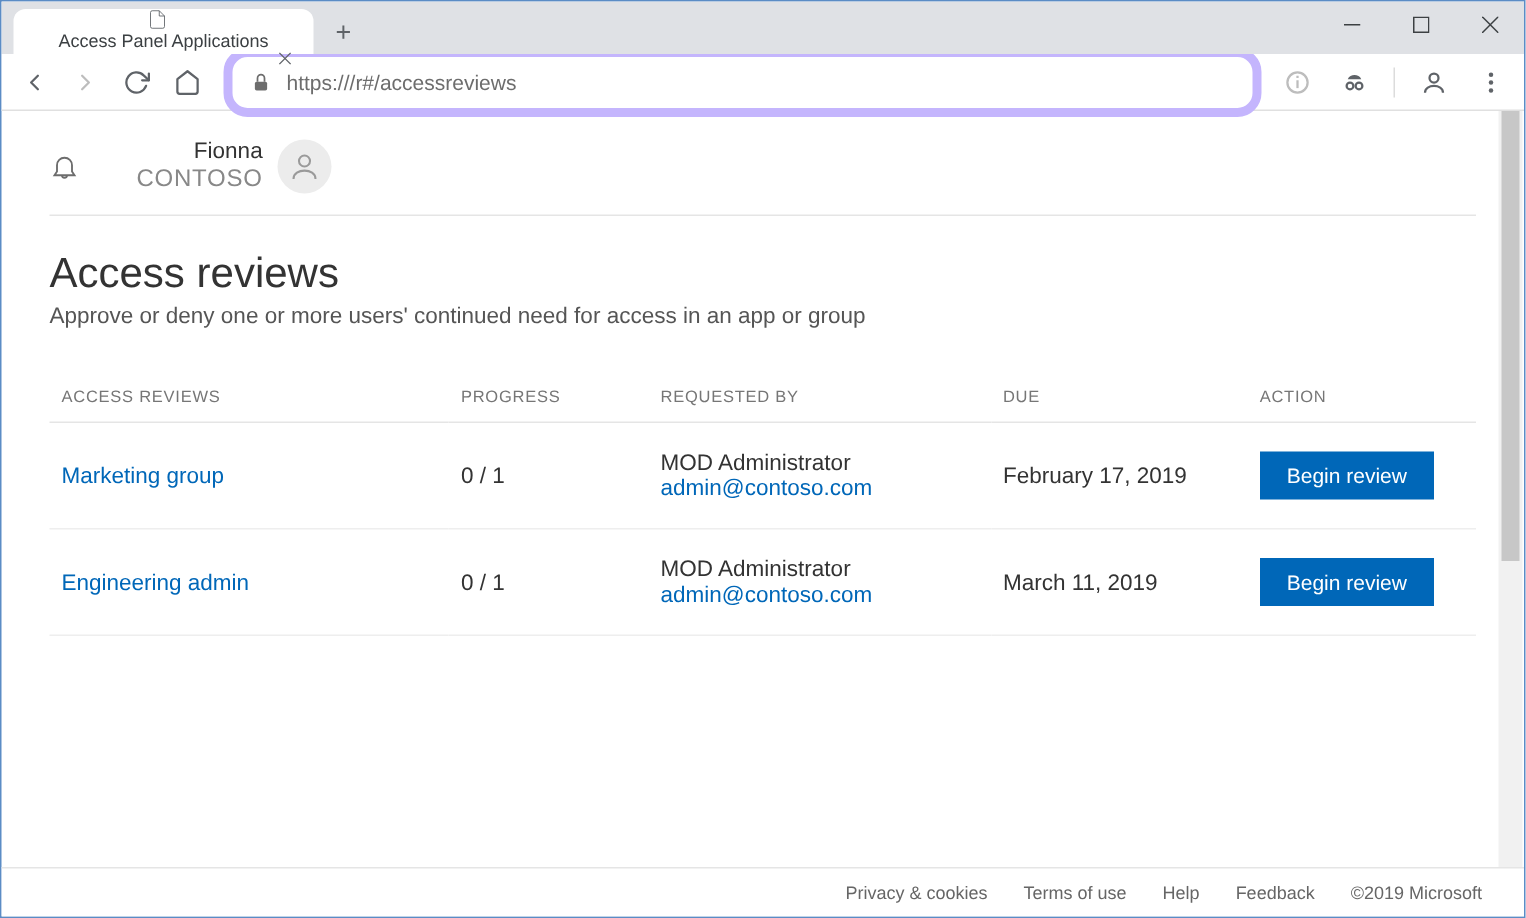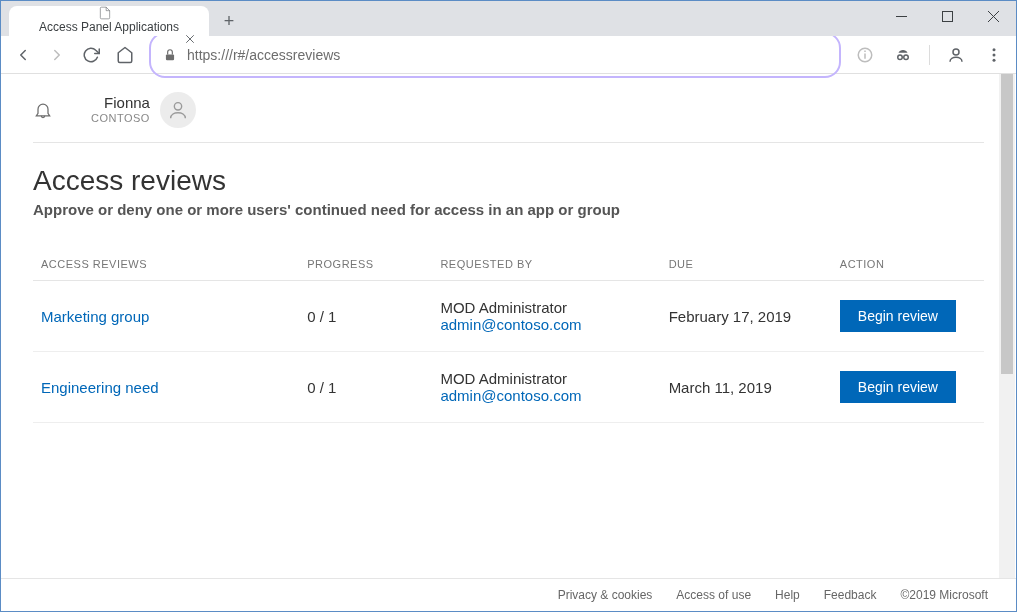"https://" .omnibox { border: 2px solid #c4b5fd -> 6px solid #c4b5fd }
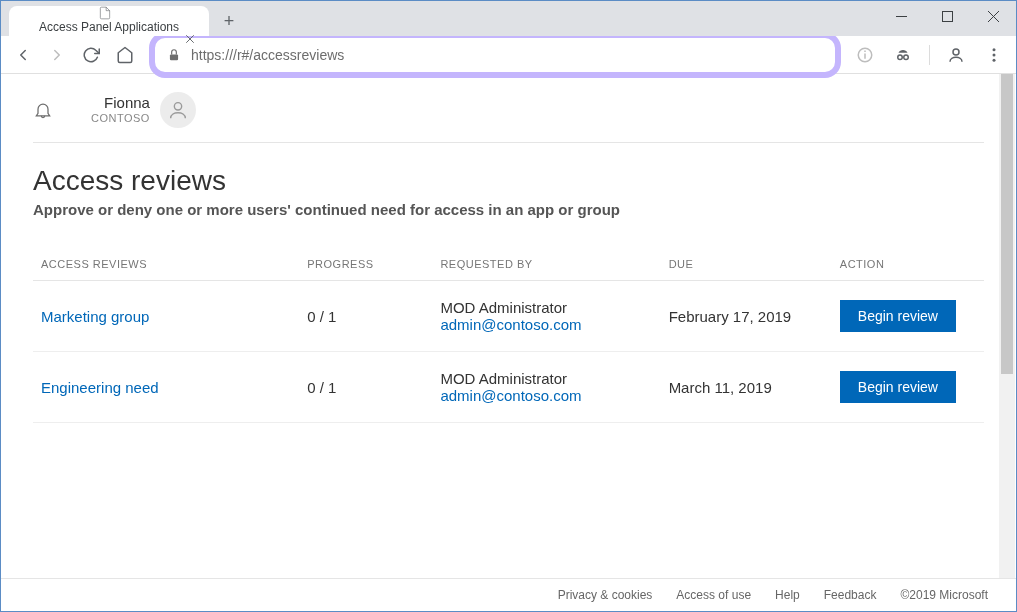"CONTOSO" .user-block .org { font-size: 11px -> 16px }
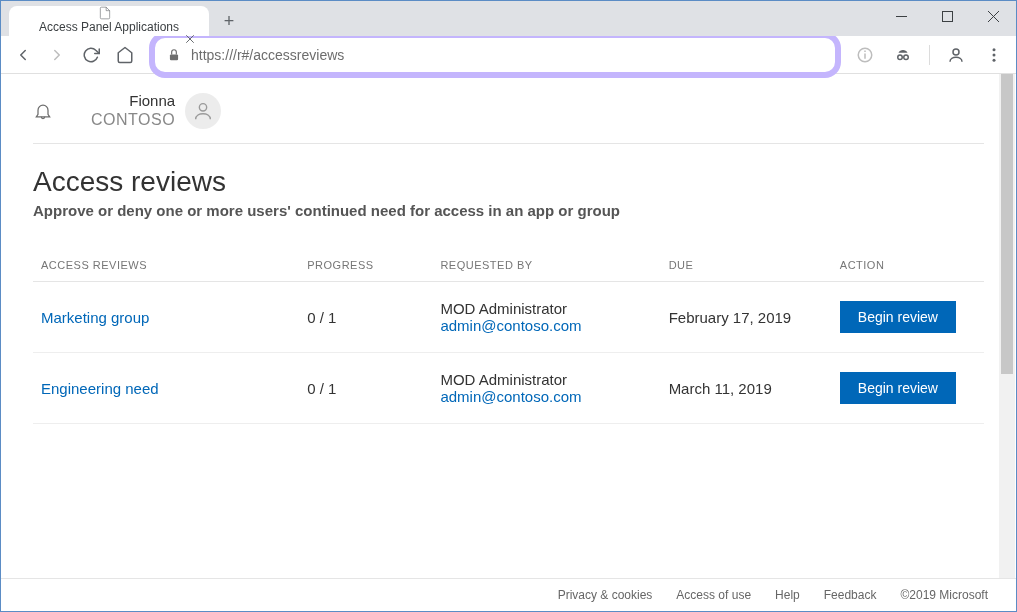"Approve or deny one or" .page-sub { font-weight: bold -> none }
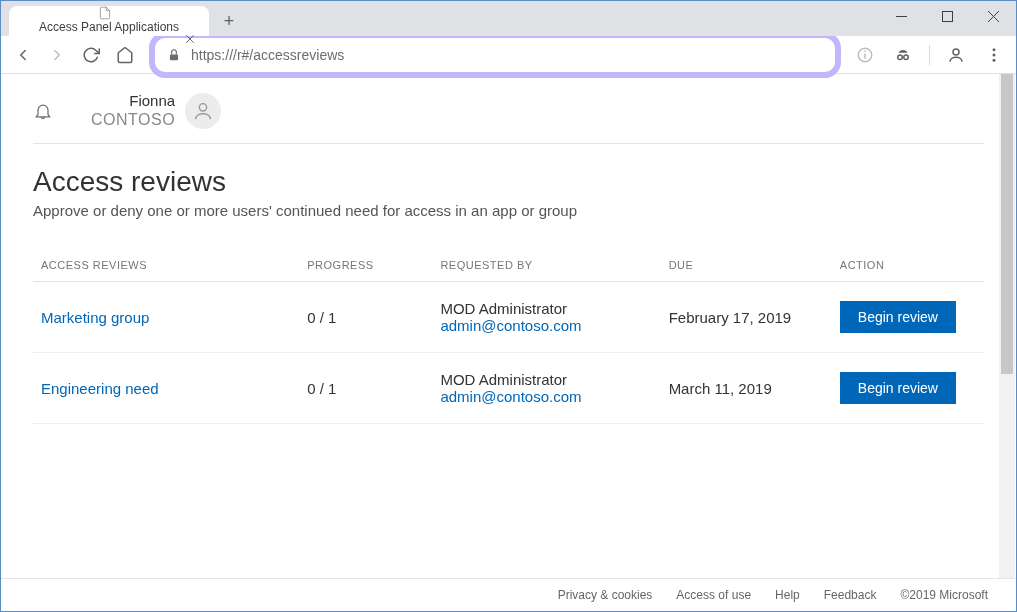"Engineering need" span.link { text: need -> admin }
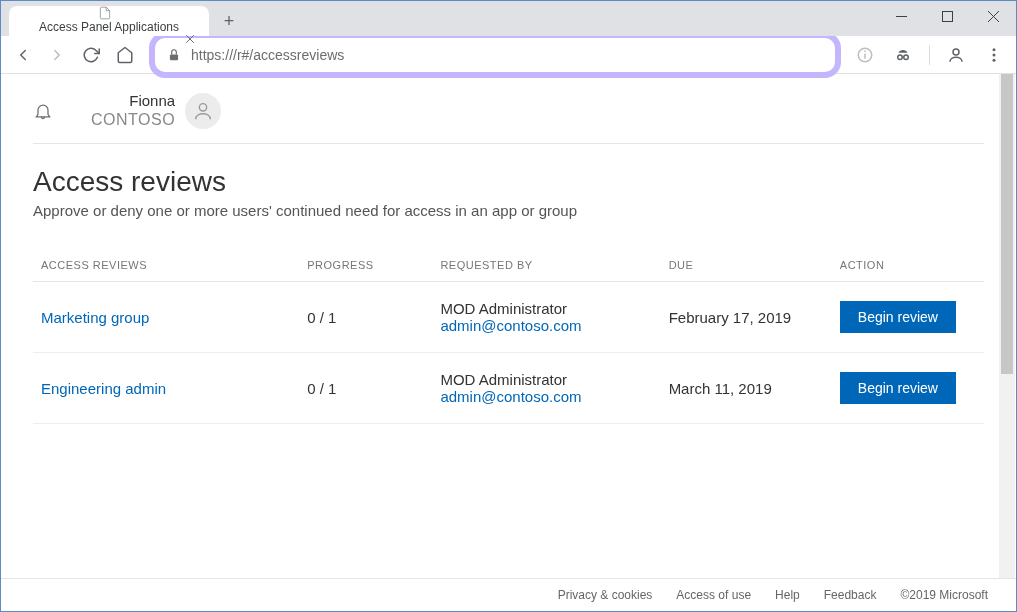"Access of use" a { text: Access -> Terms }
